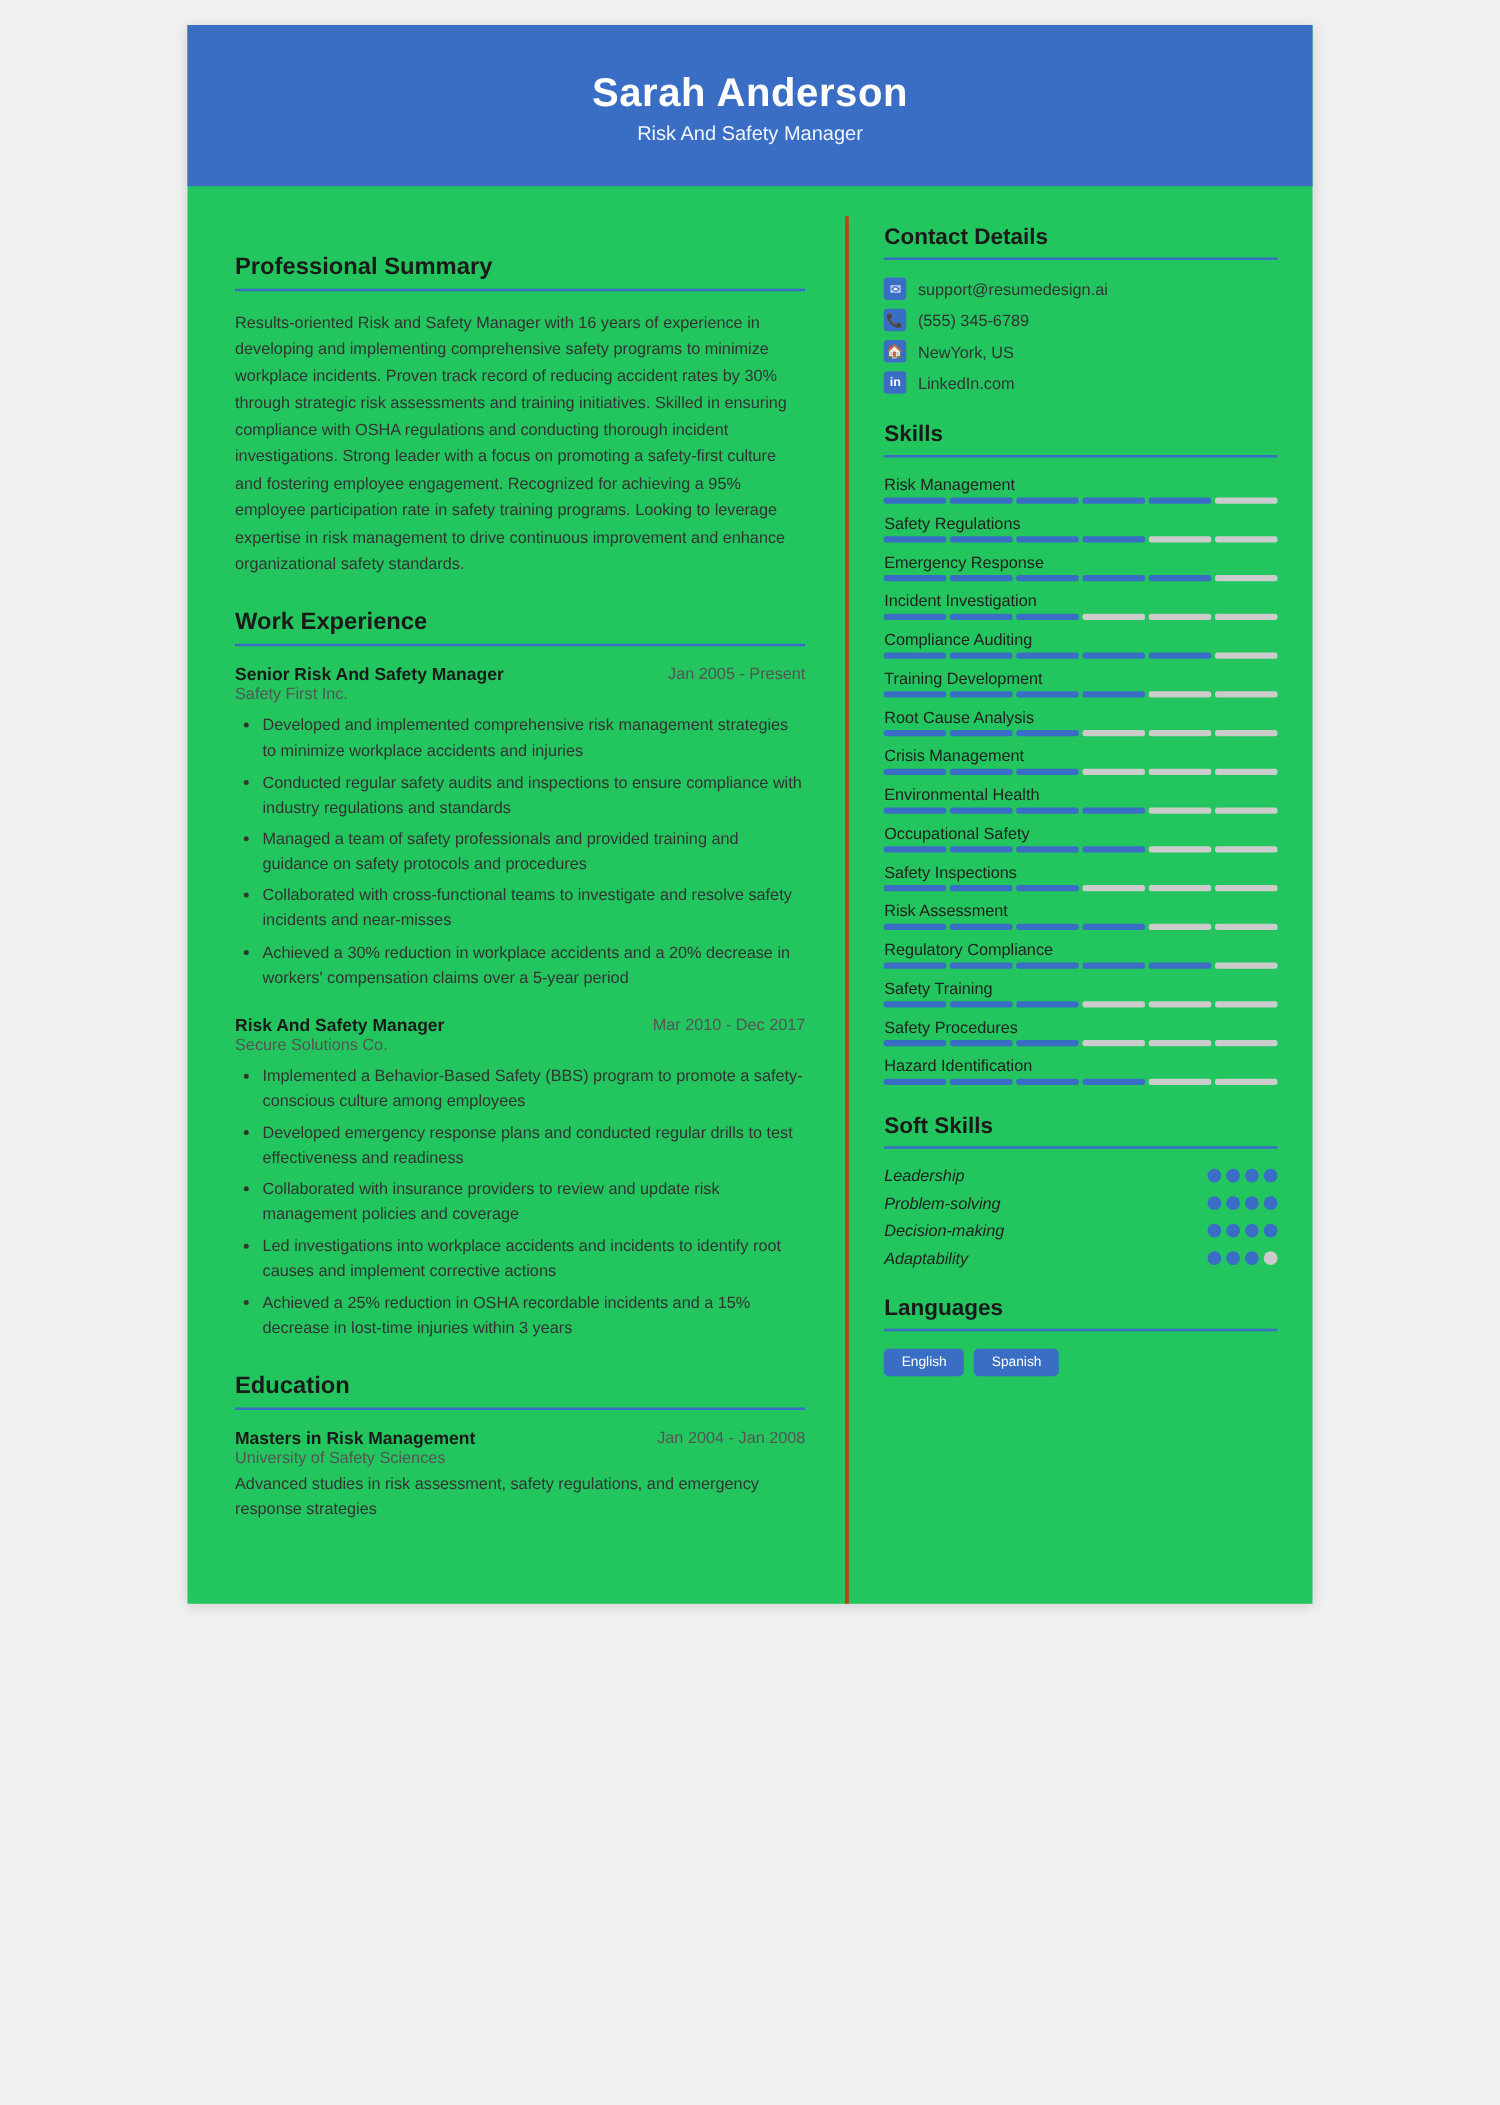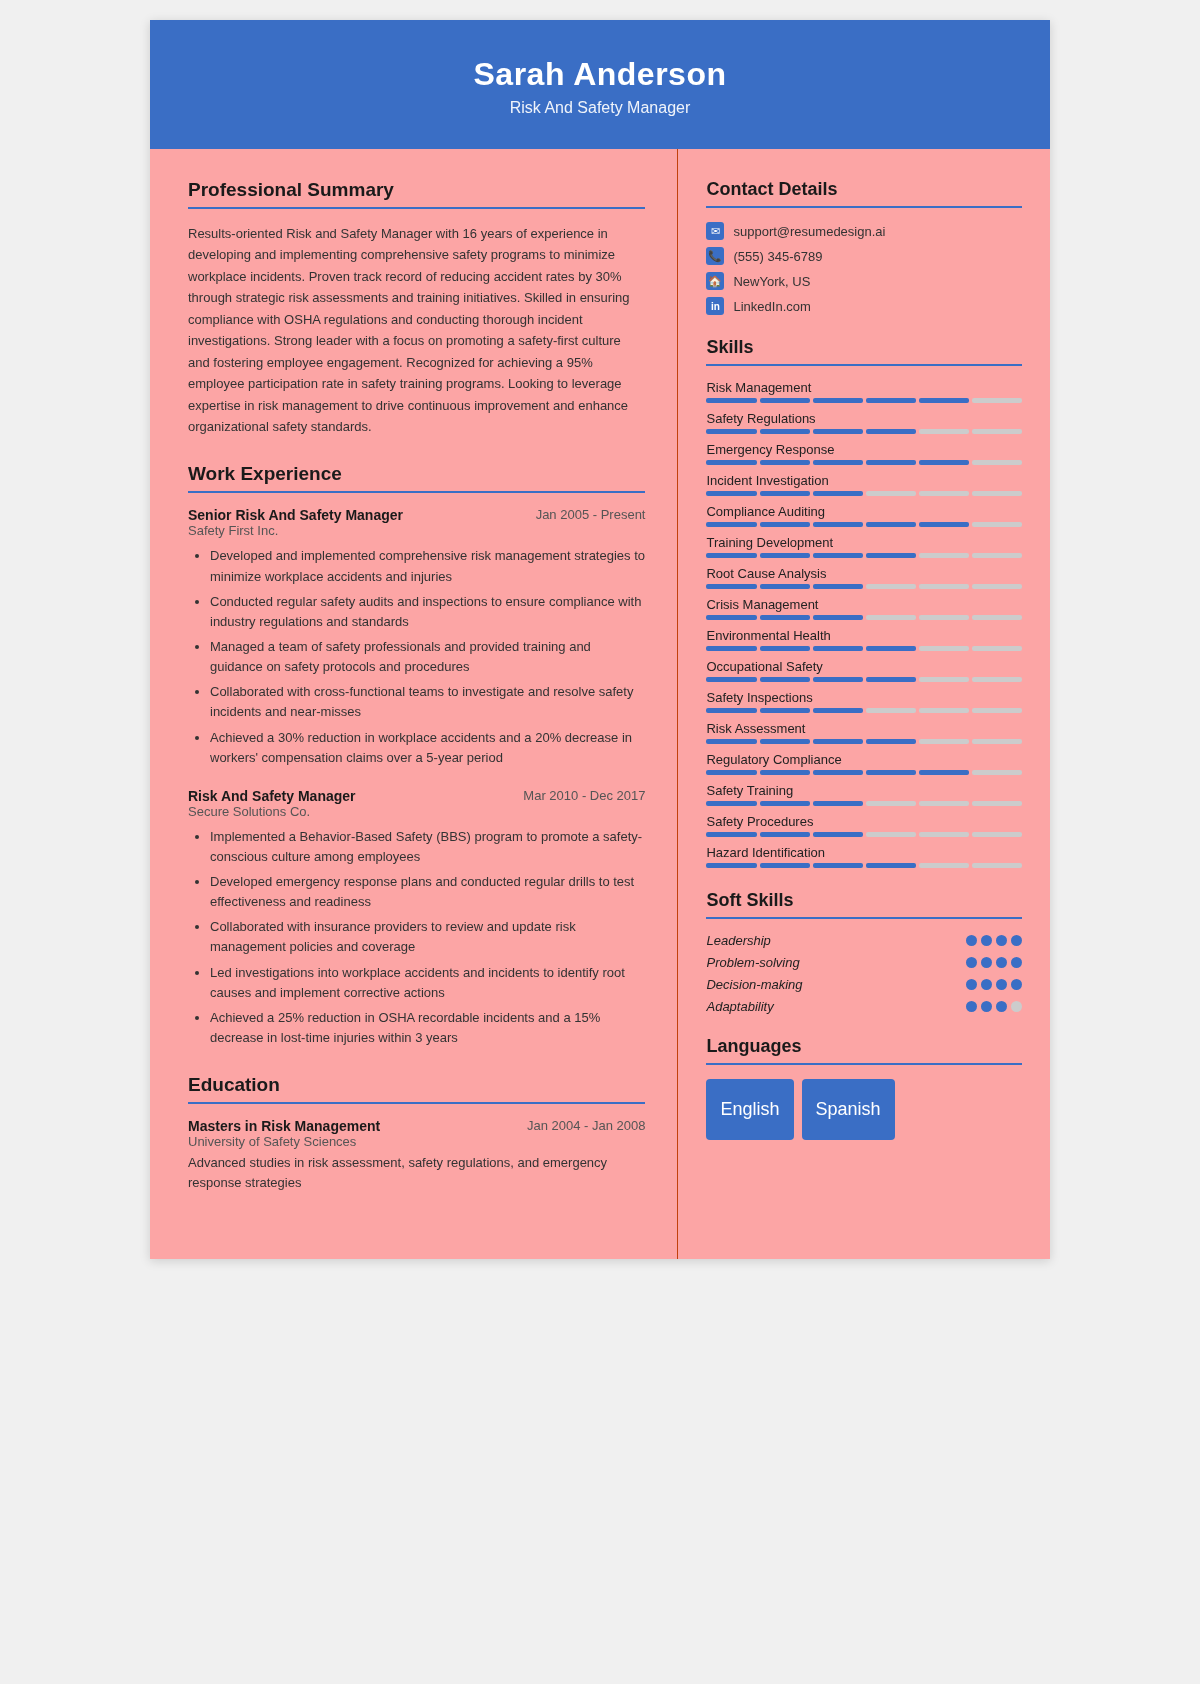"Sarah Anderson" .resume { background: #fca5a5 -> #22c55e }
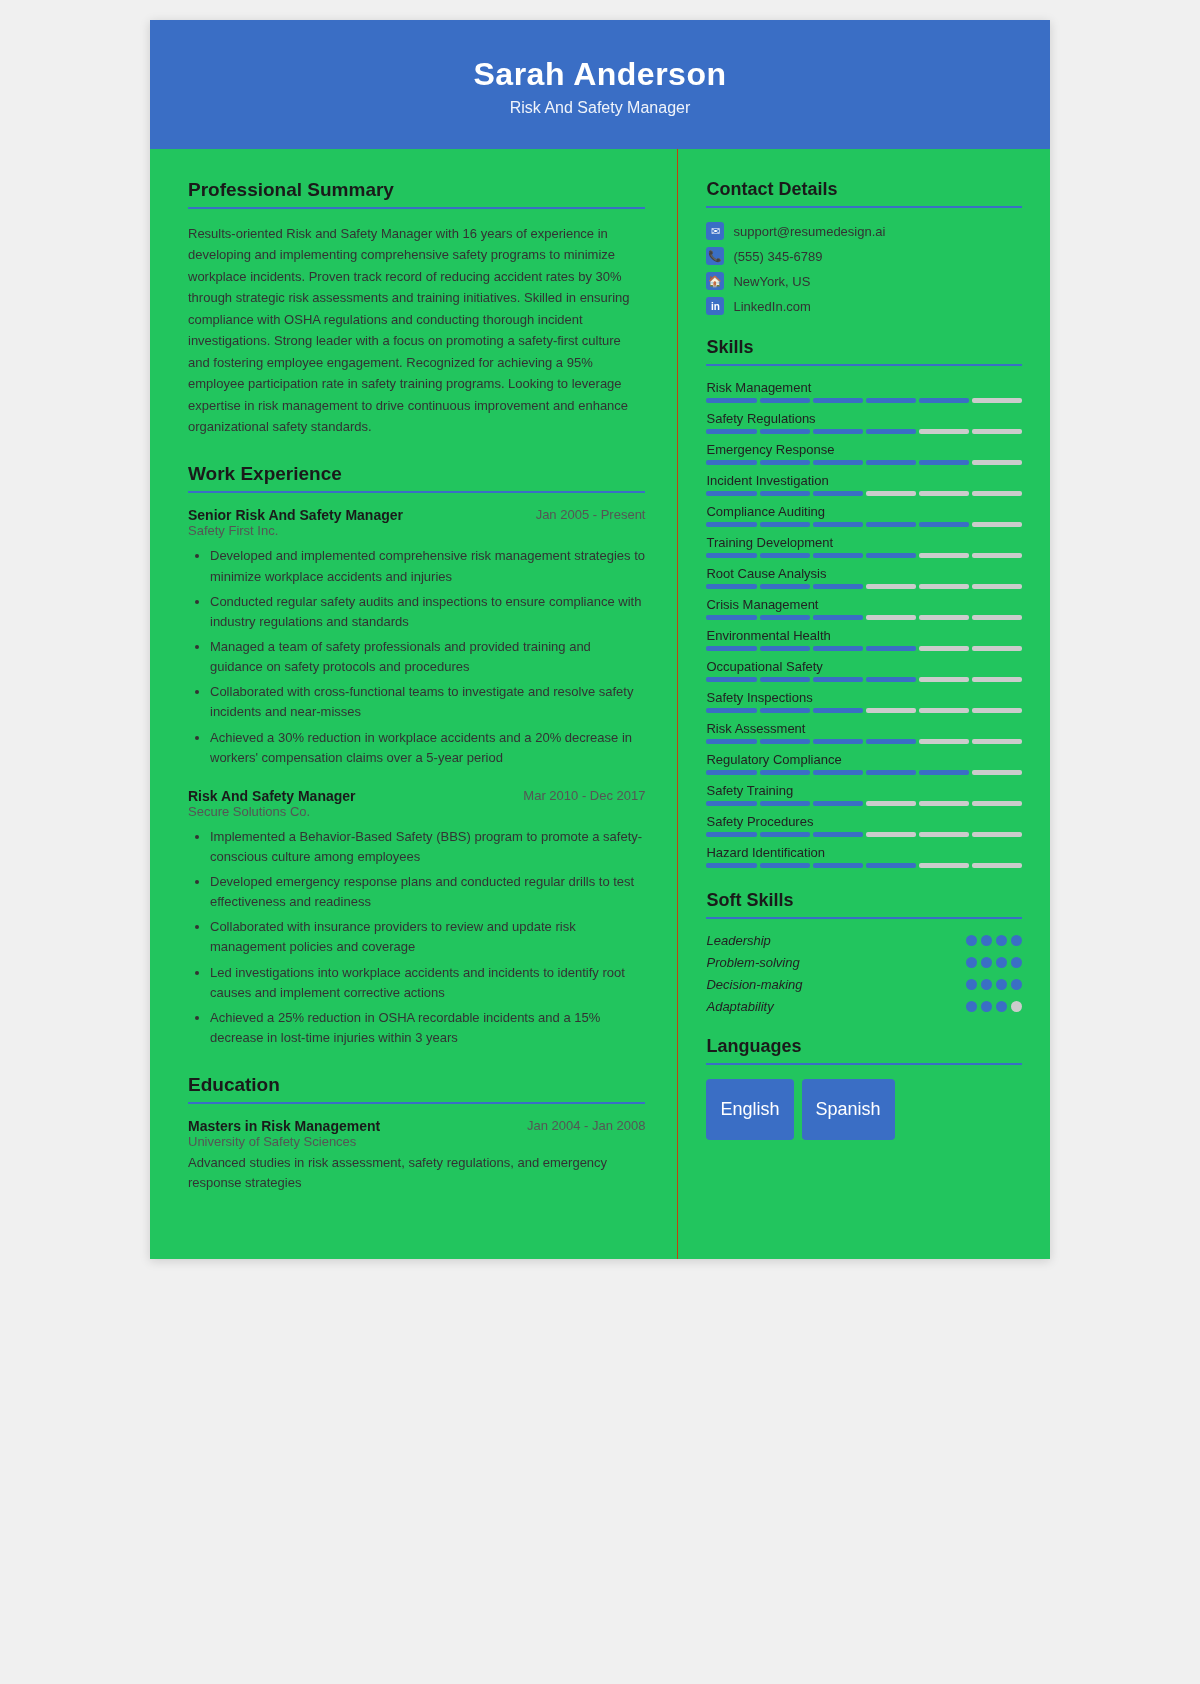"Professional Summary" .left-col { border-right: 1px solid #c2410c -> 3px solid #c2410c; margin-top: none -> 24px }
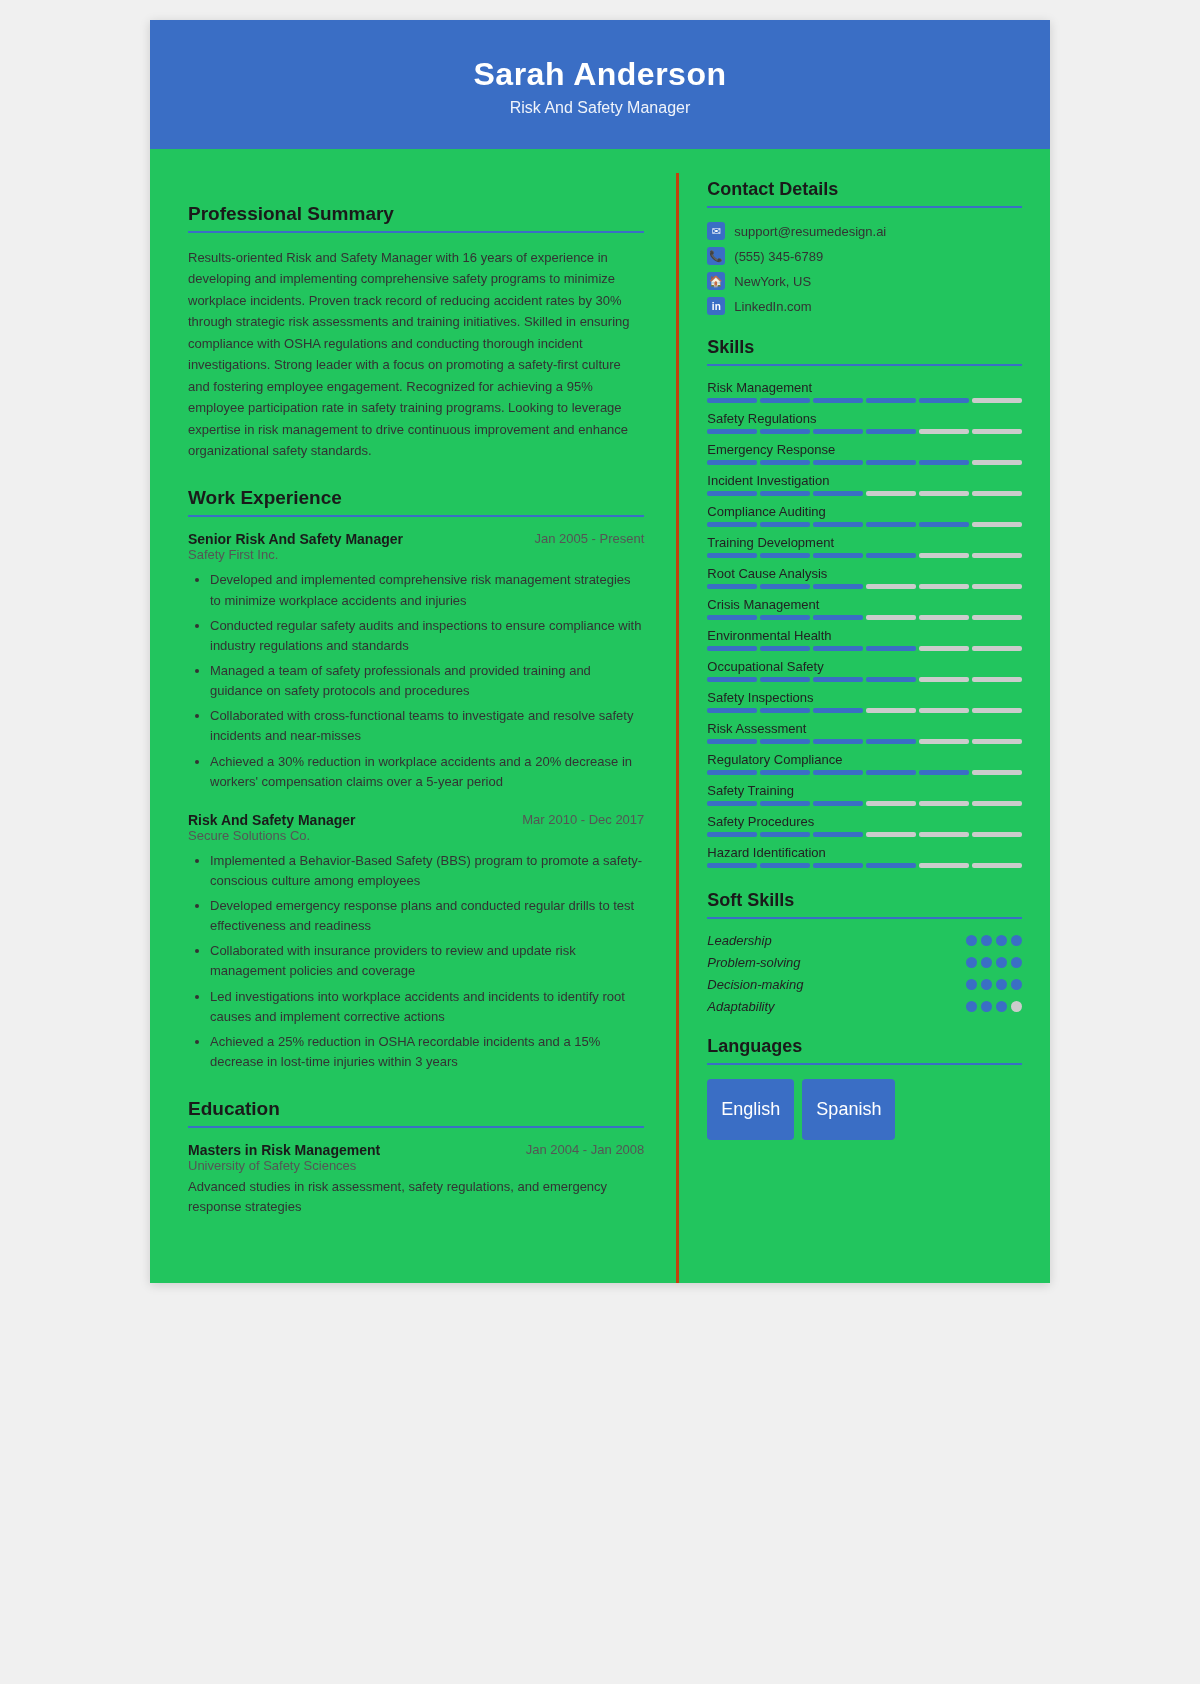"English" .lang-tag { font-size: 18px -> 11px; padding: 20px 14px -> 5px 14px }
